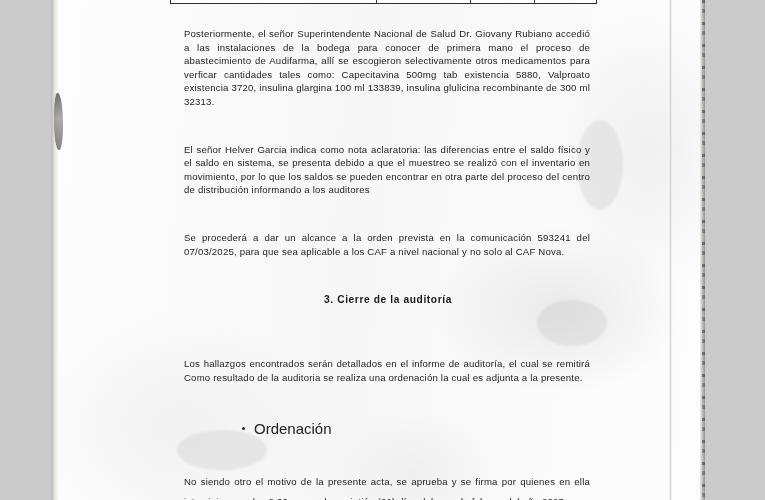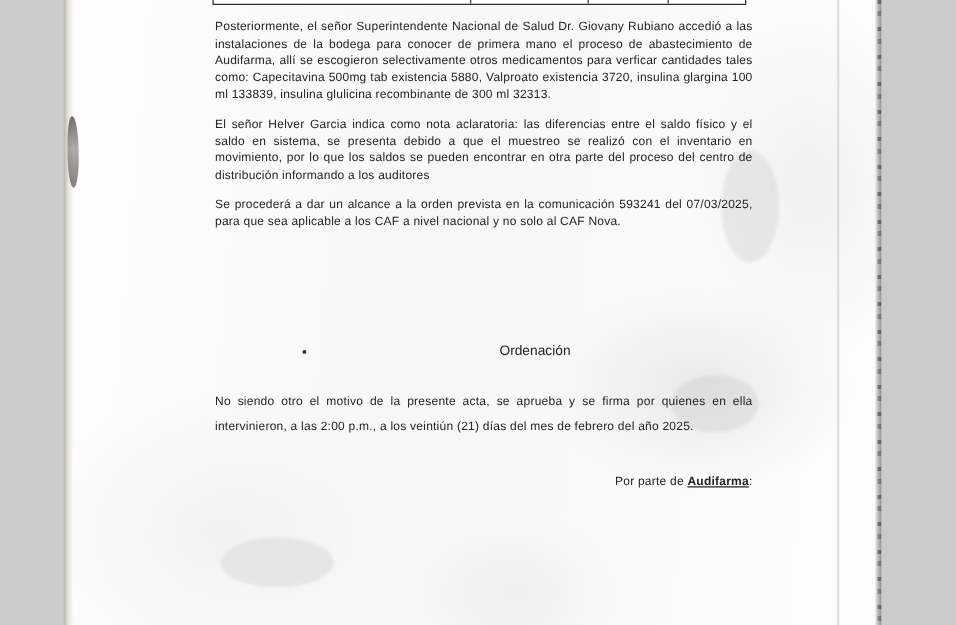"Posteriormente, el señor Superintendente" .para { margin: 0 -> 12px }
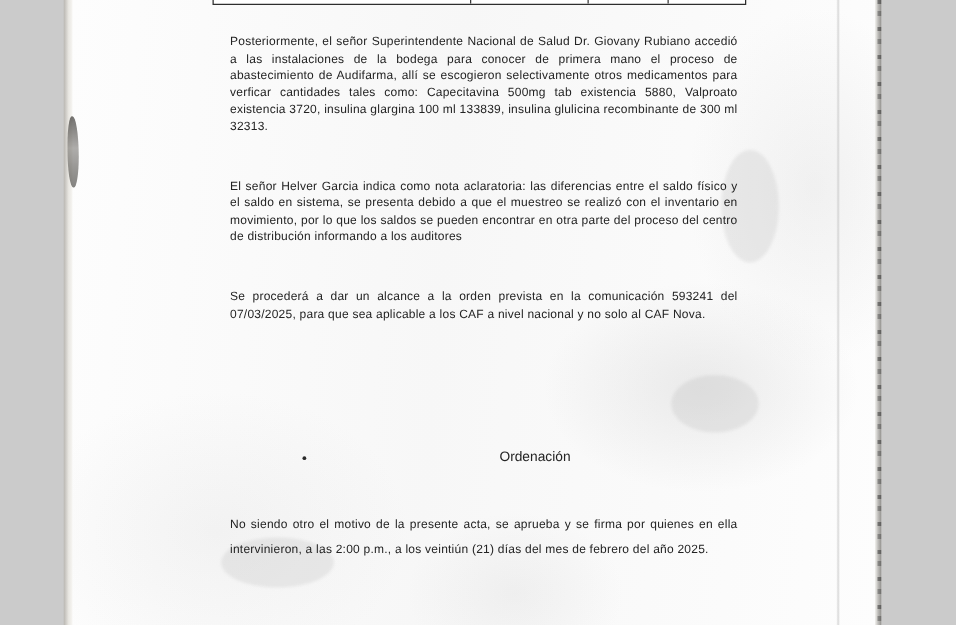"3. Cierre de la auditoría" p.heading-num { html: none -> <p>3. Cierre de la auditoría</p> }
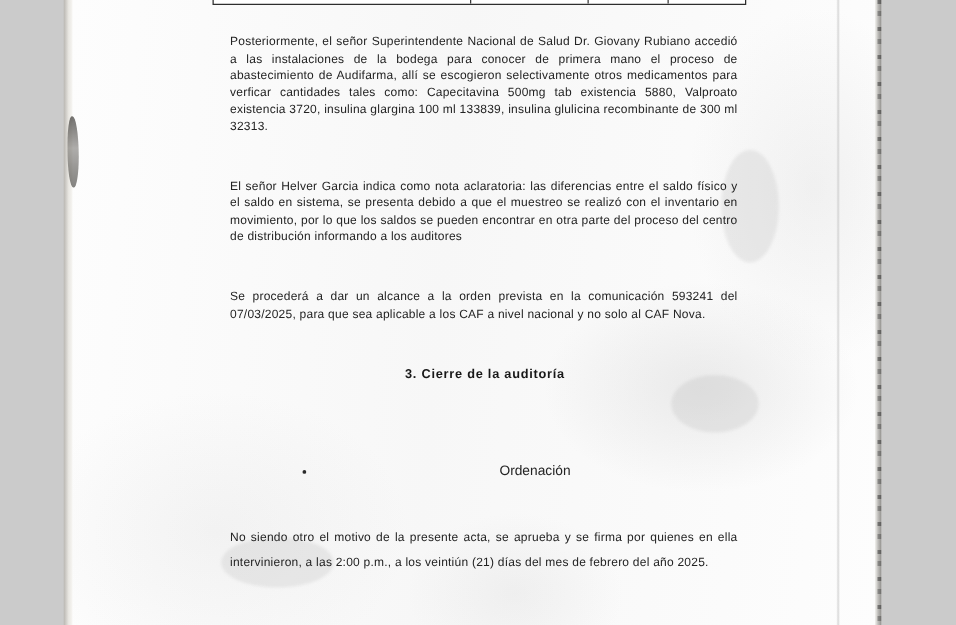"Los hallazgos encontrados serán" p.para { html: none -> <p>Los hallazgos encontrados serán detallados en el informe de auditoría, el cual se remitirá Como resultado de la auditoria se realiza una ordenación la cual es adjunta a la presente.</p> }
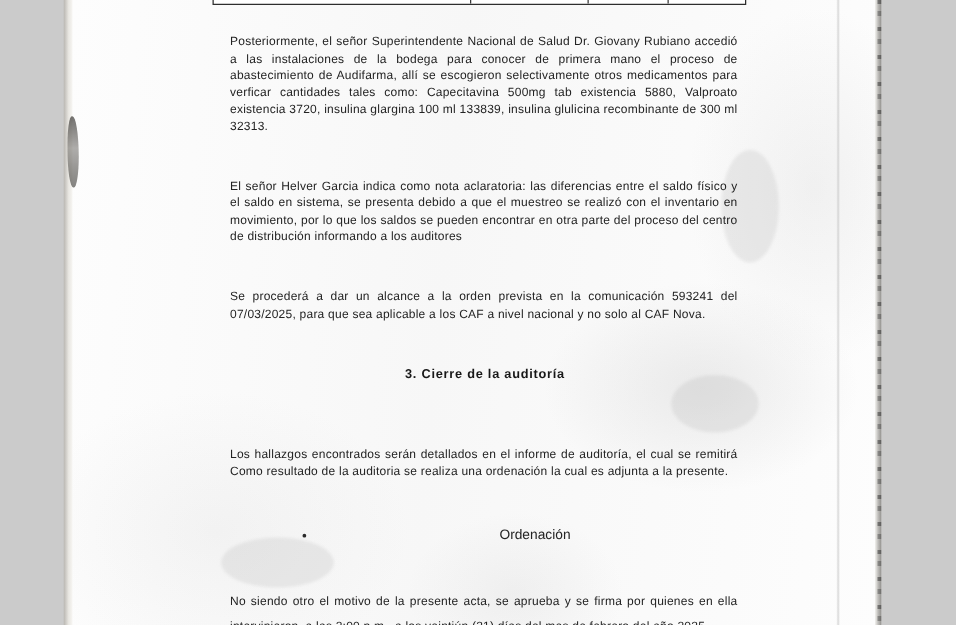"Ordenación" ul.anexos li { font-size: 11px -> 15px; text-align: center -> none }
